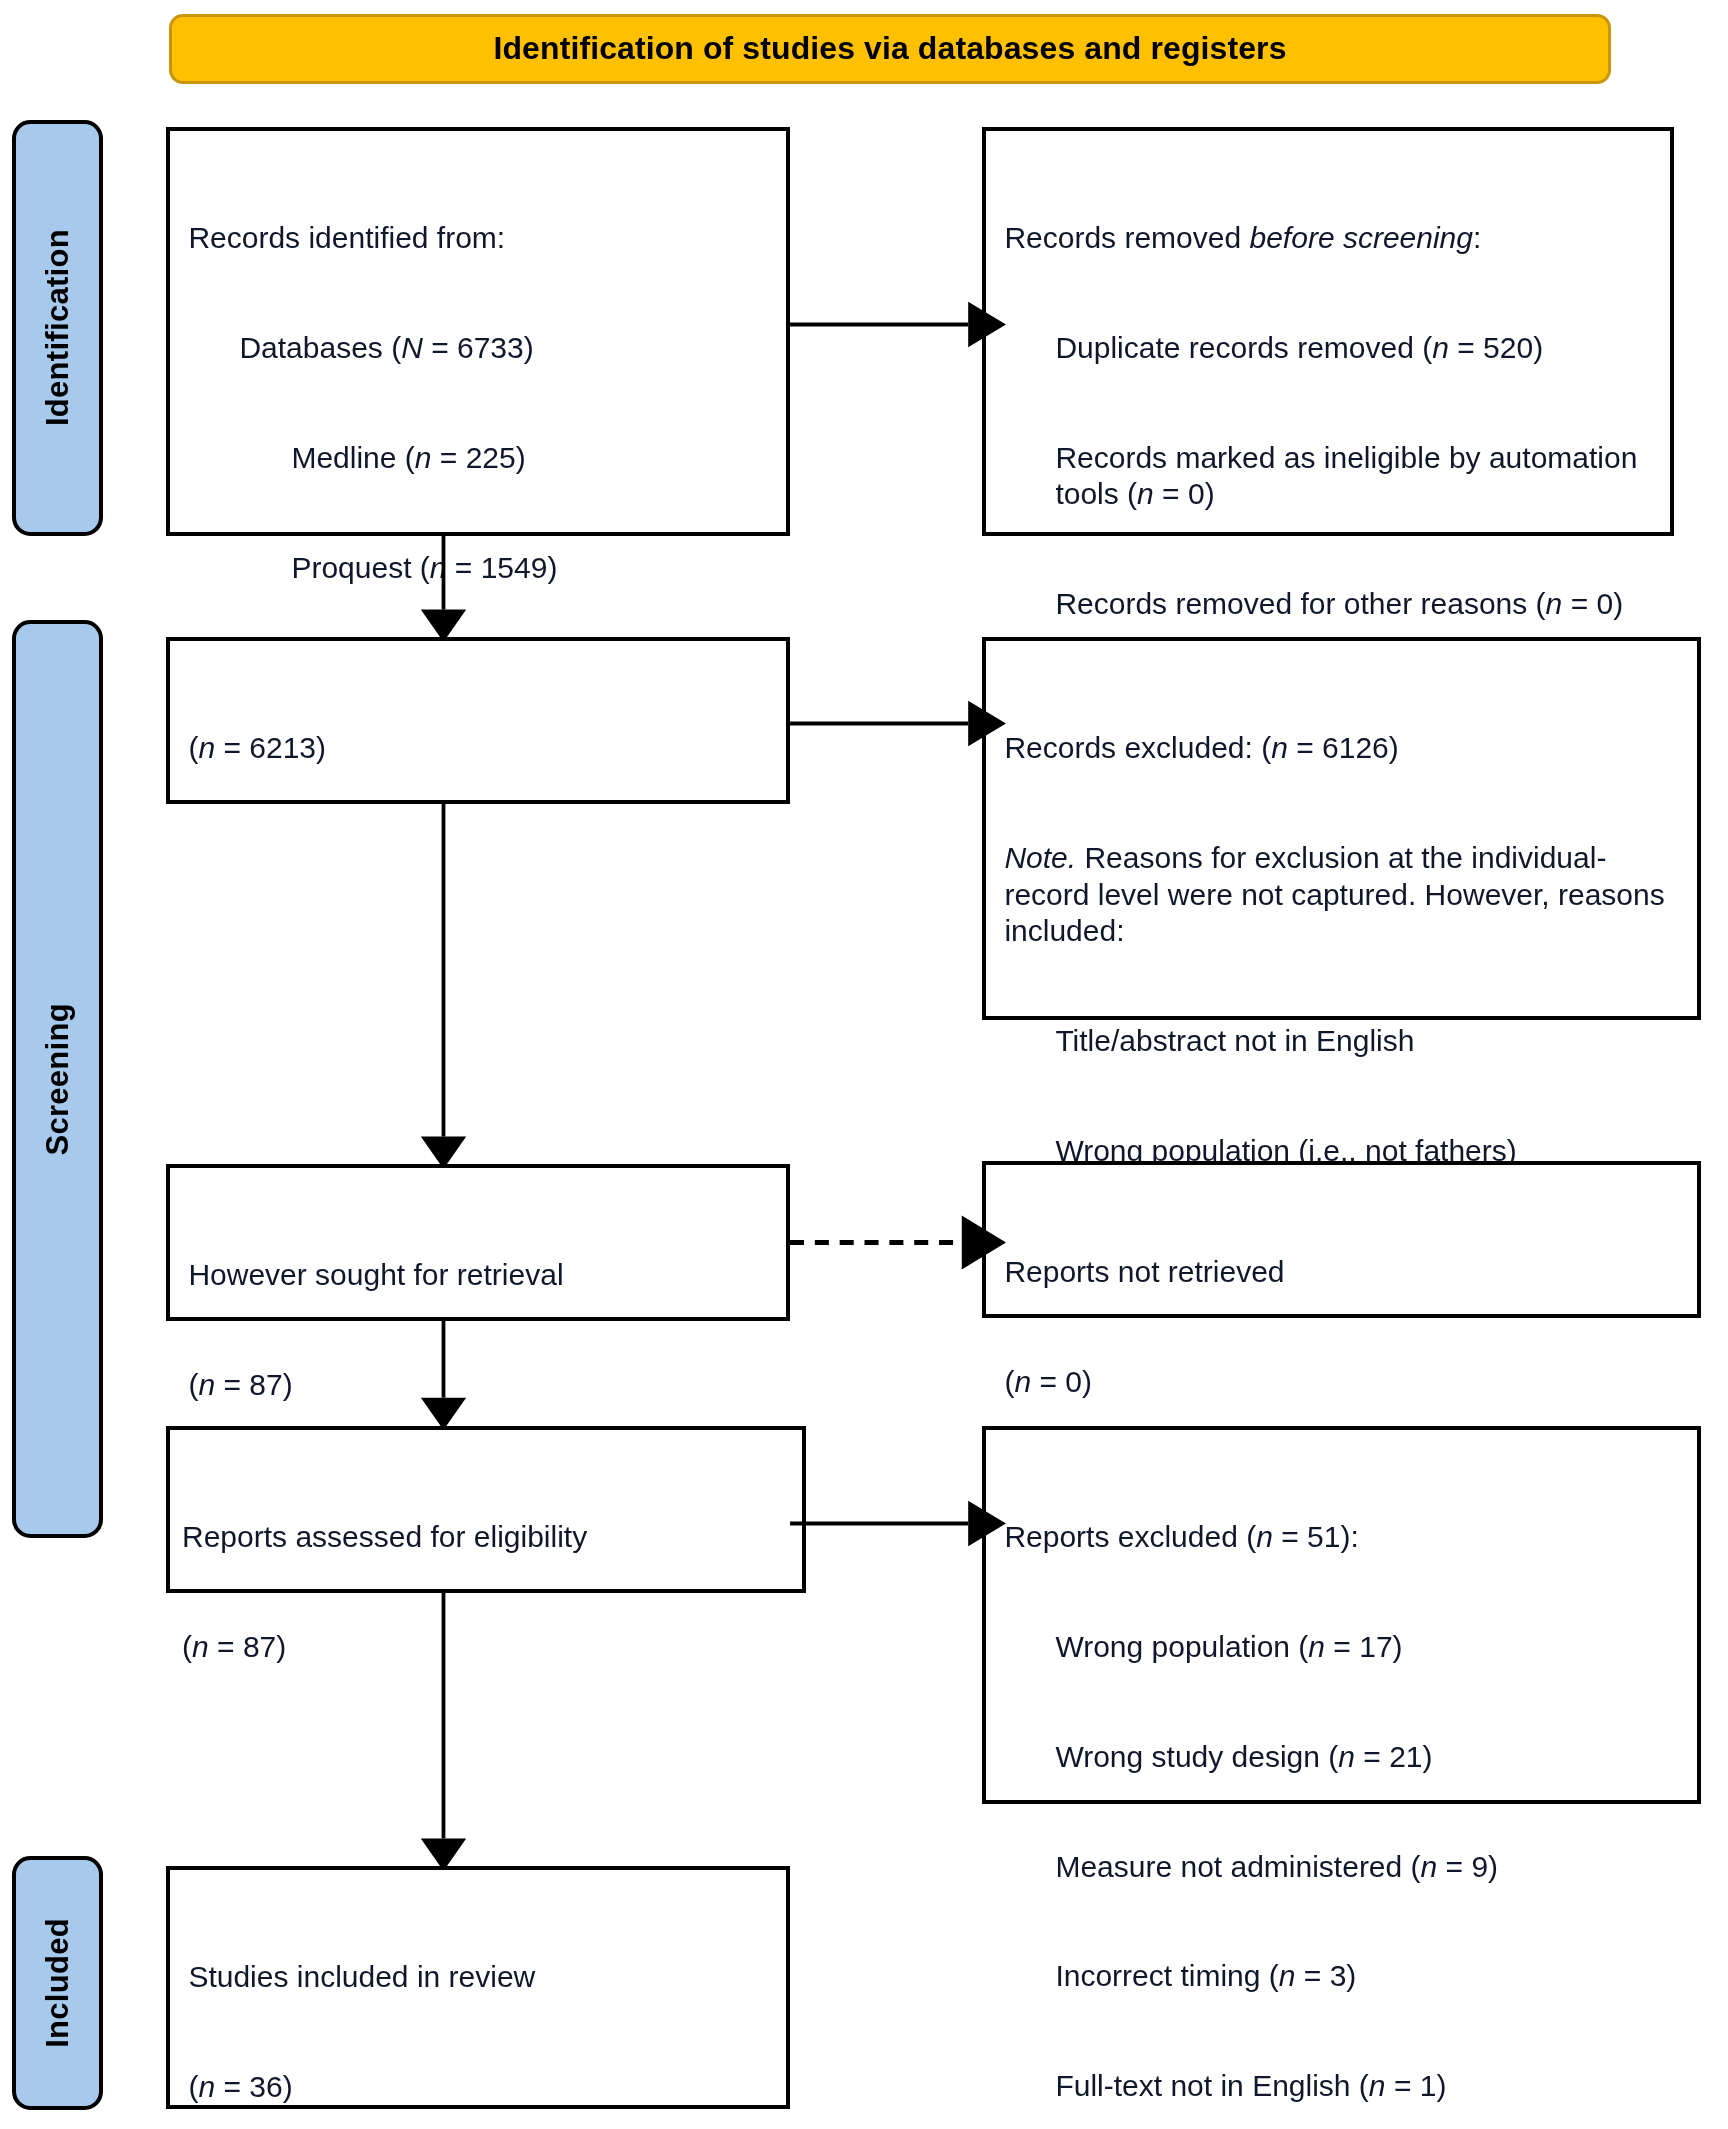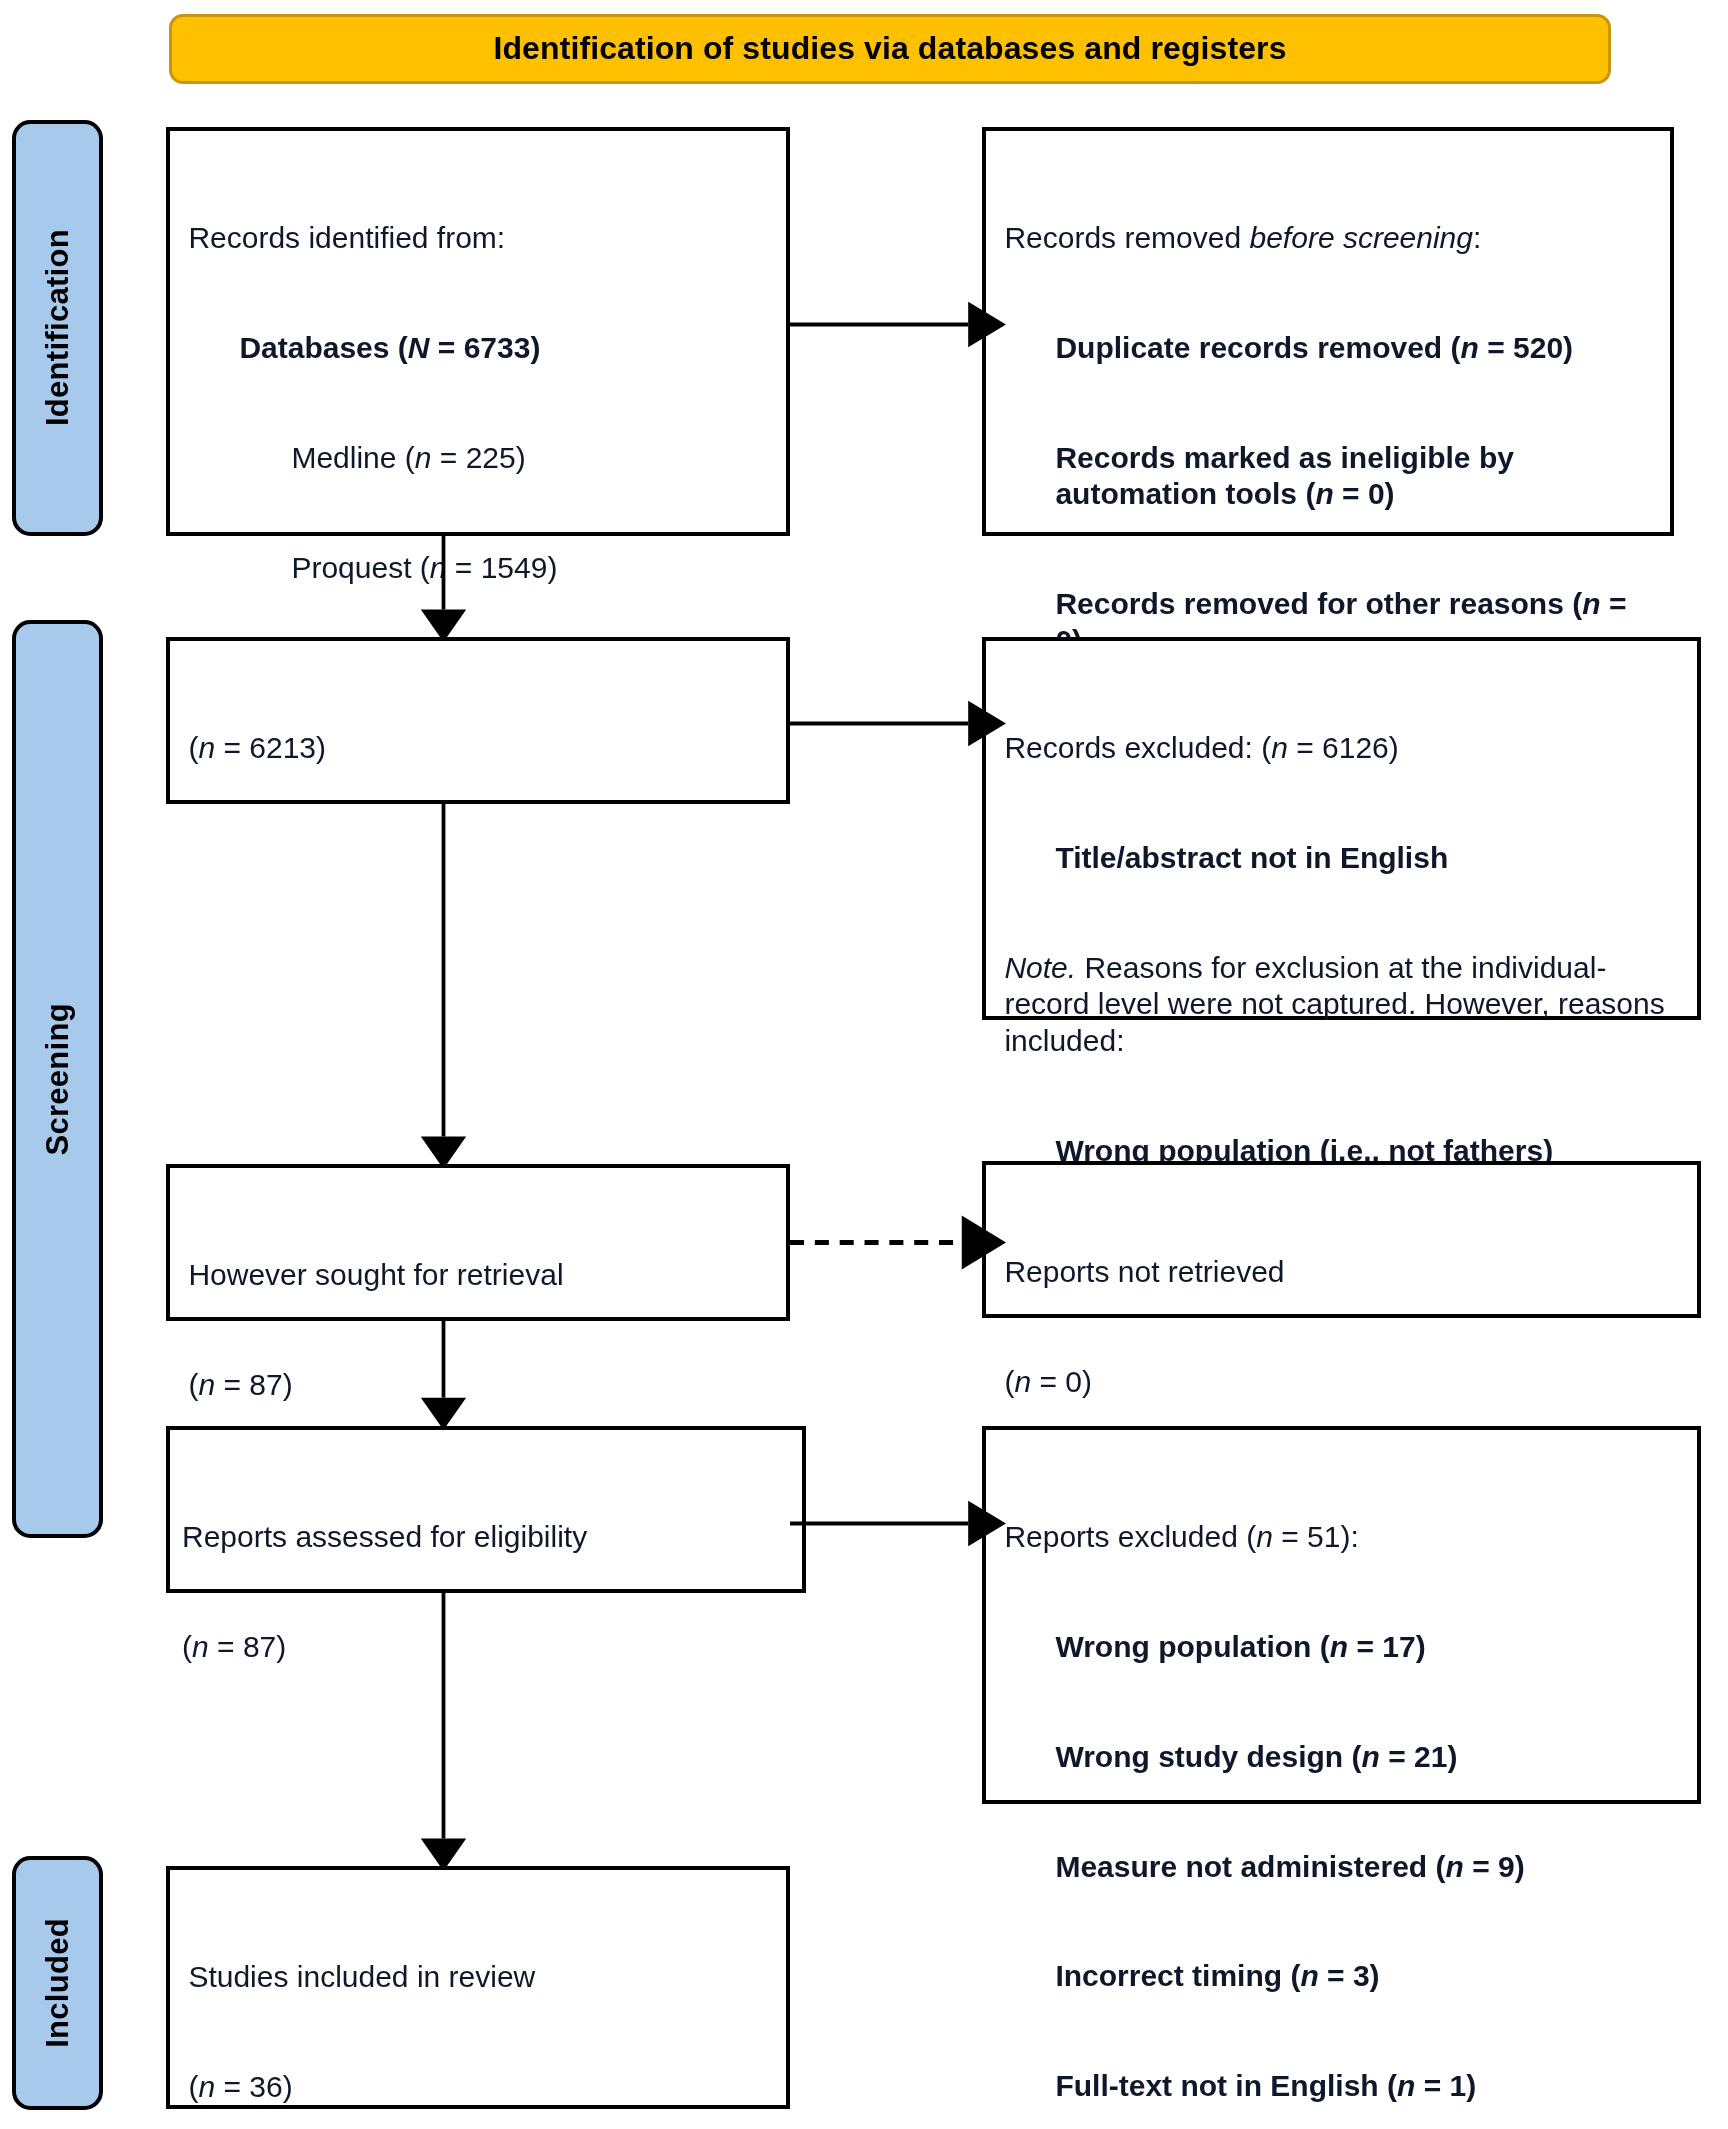"Databases (N = 6733)" .ind1 { font-weight: bold -> none }
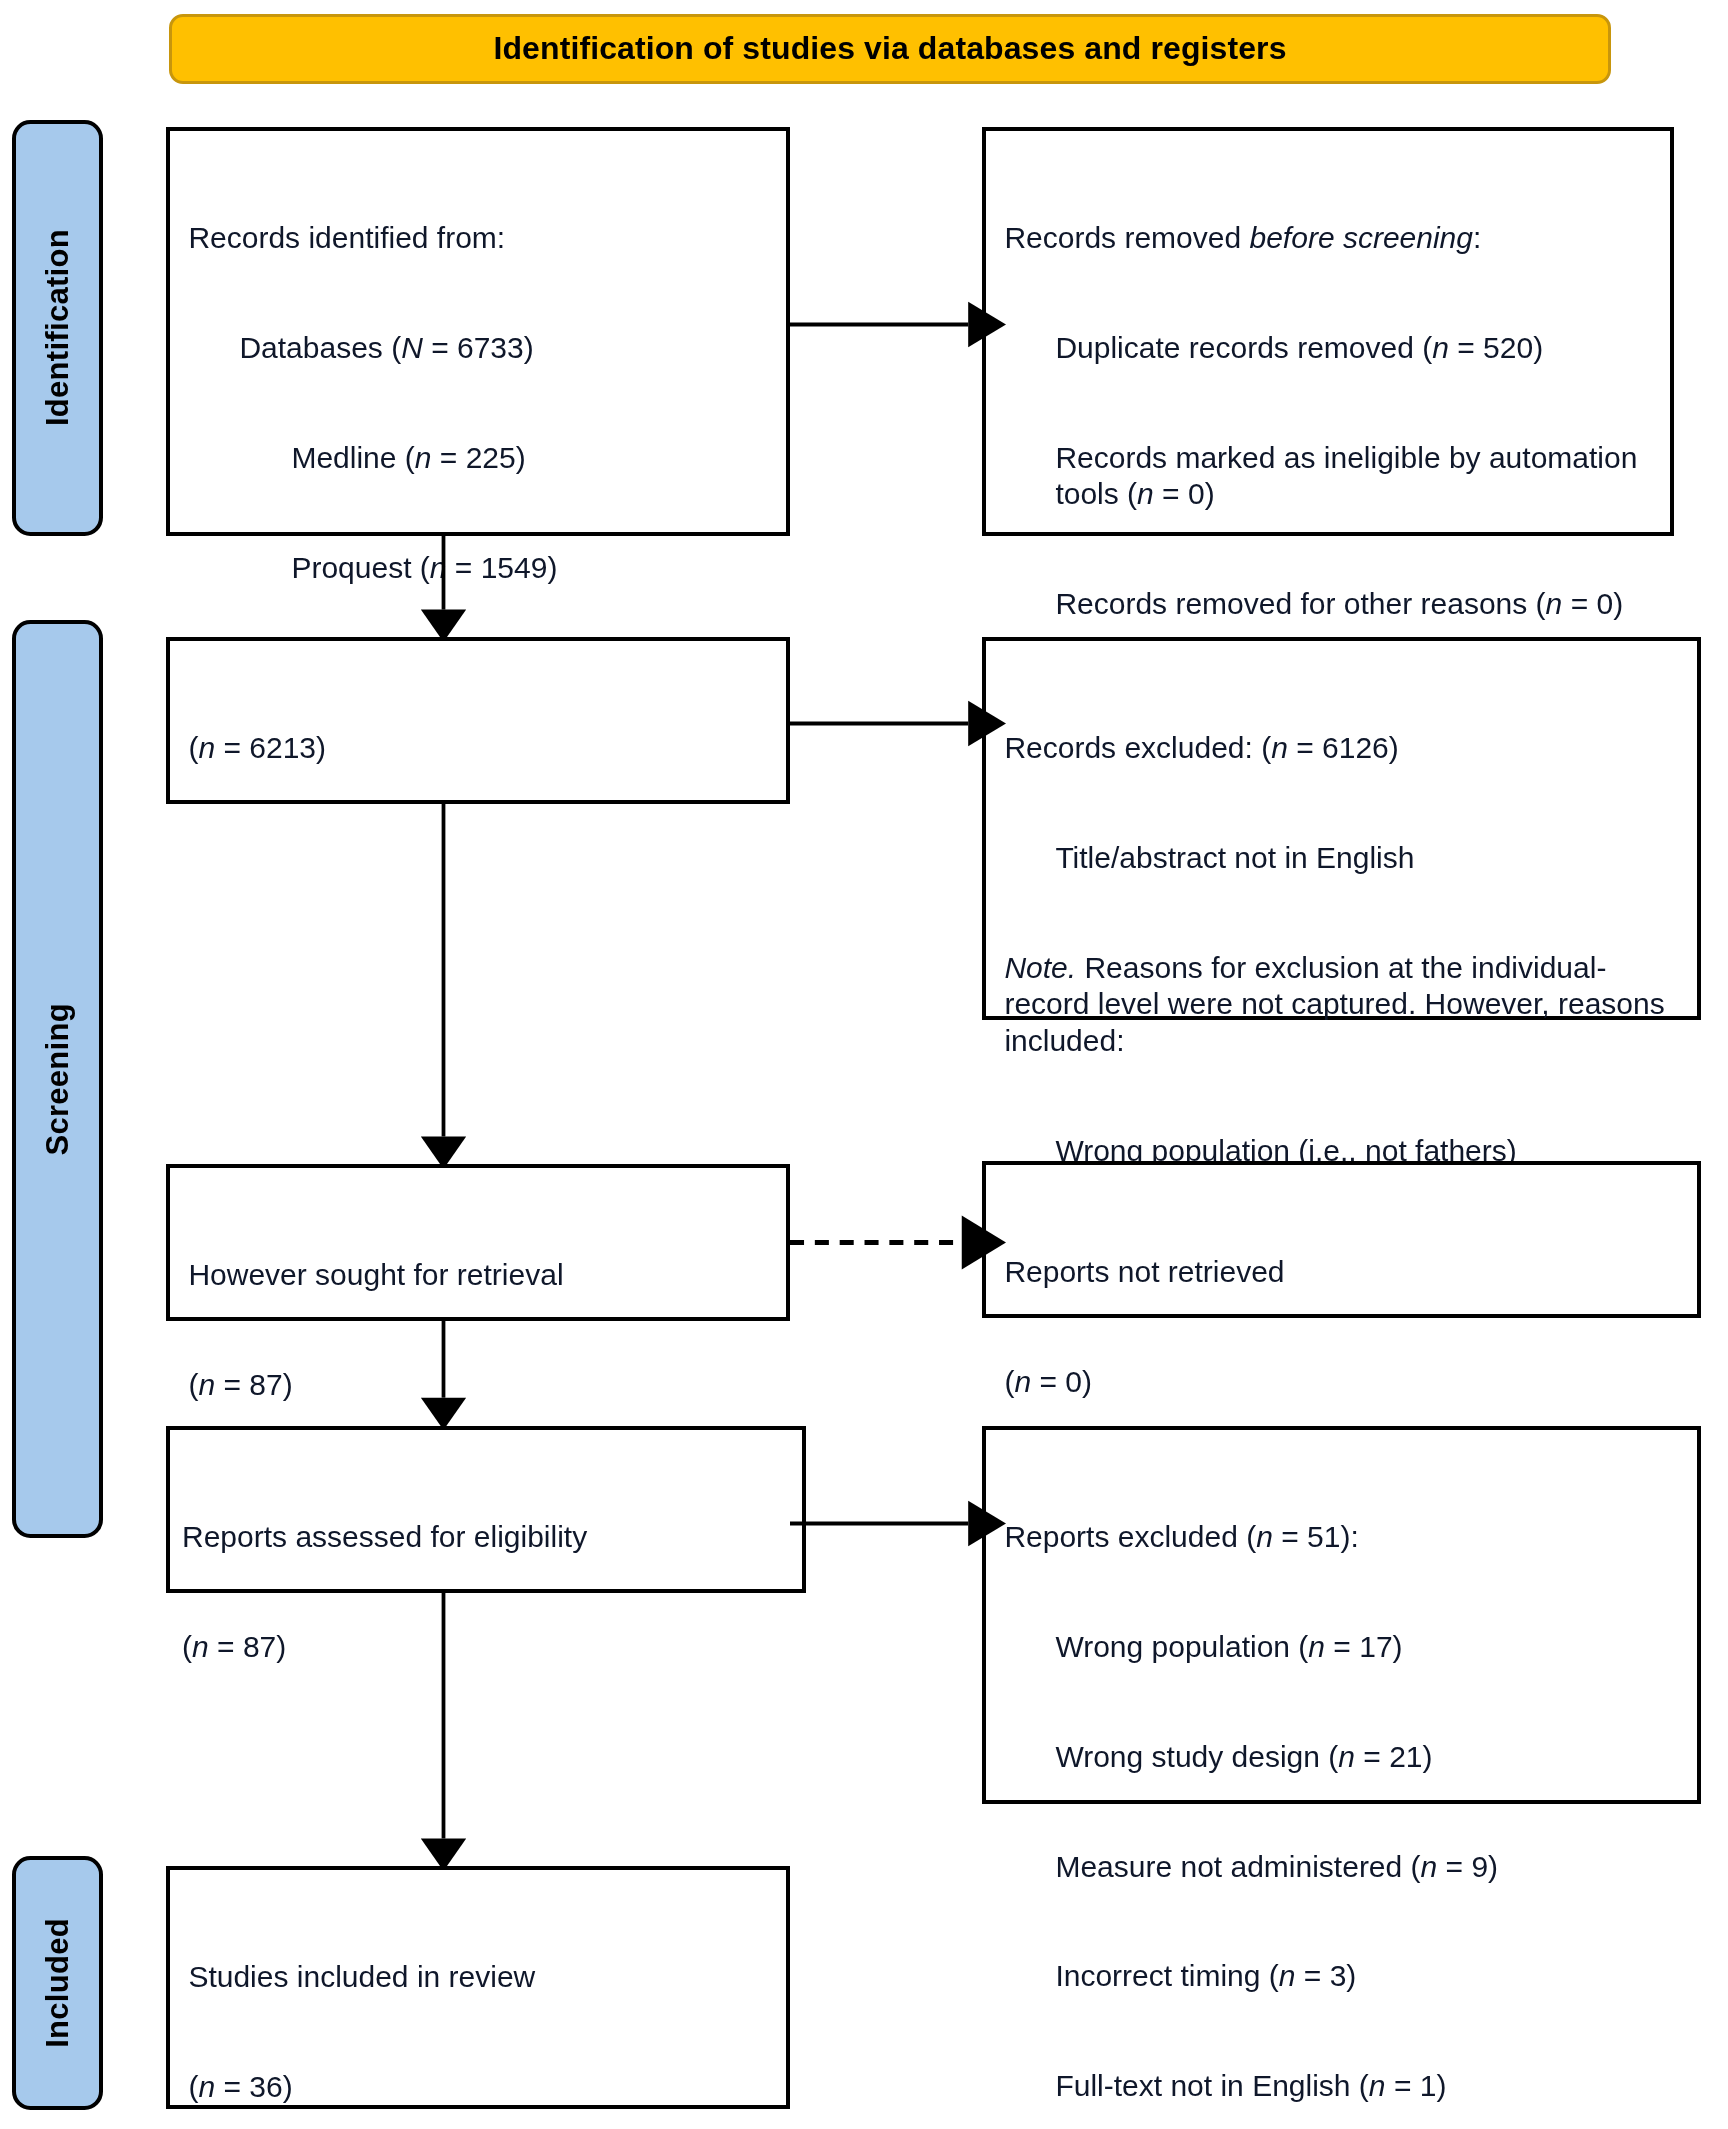"Title/abstract not in English" span.ln { order: before "Note. Reasons for exclusion at" -> after "Note. Reasons for exclusion at" }
